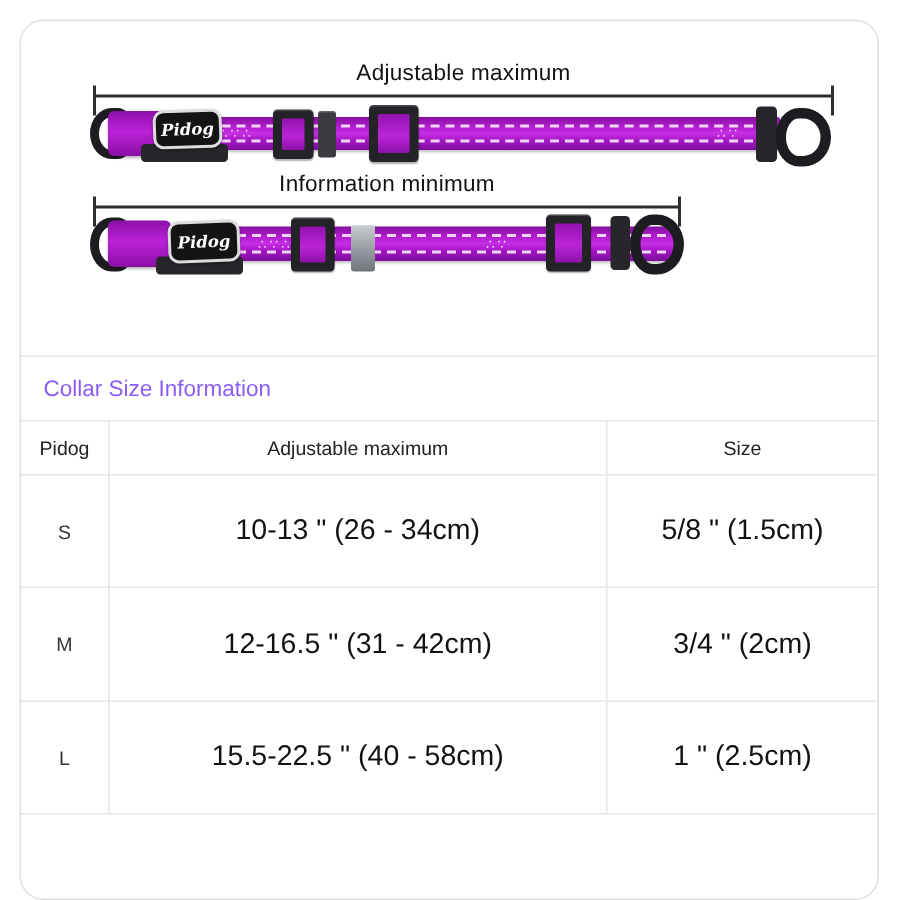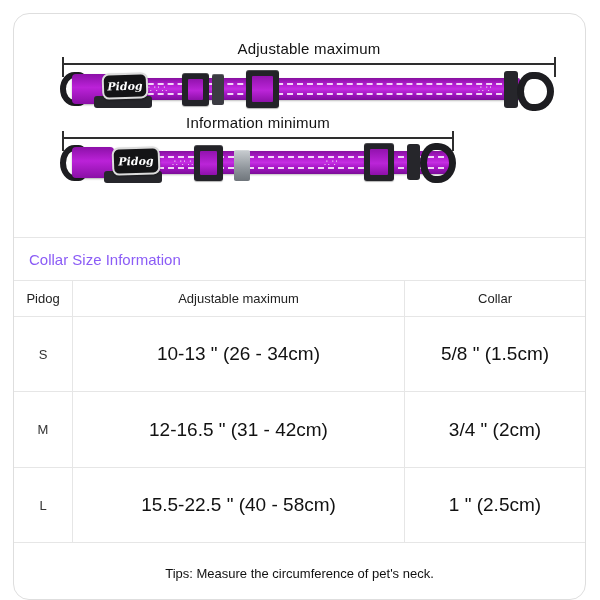"Collar" div.c3 { text: Collar -> Size }
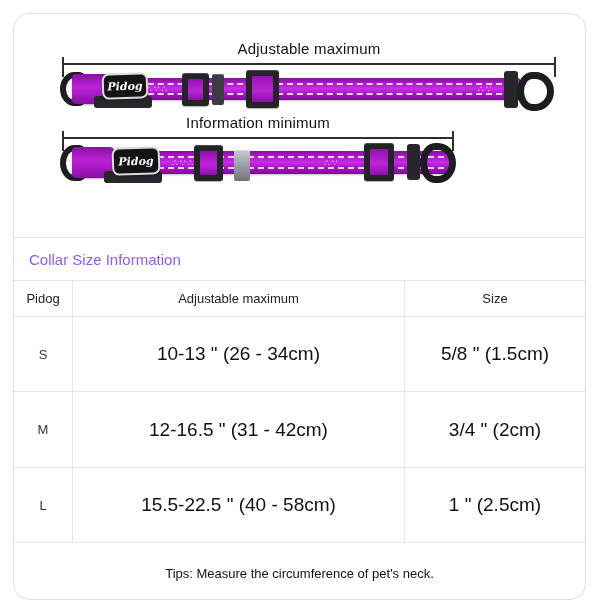"Tips: Measure the circumference of" div { html: <div>Tips: Measure the circumference of pet's neck.</div> -> none }
